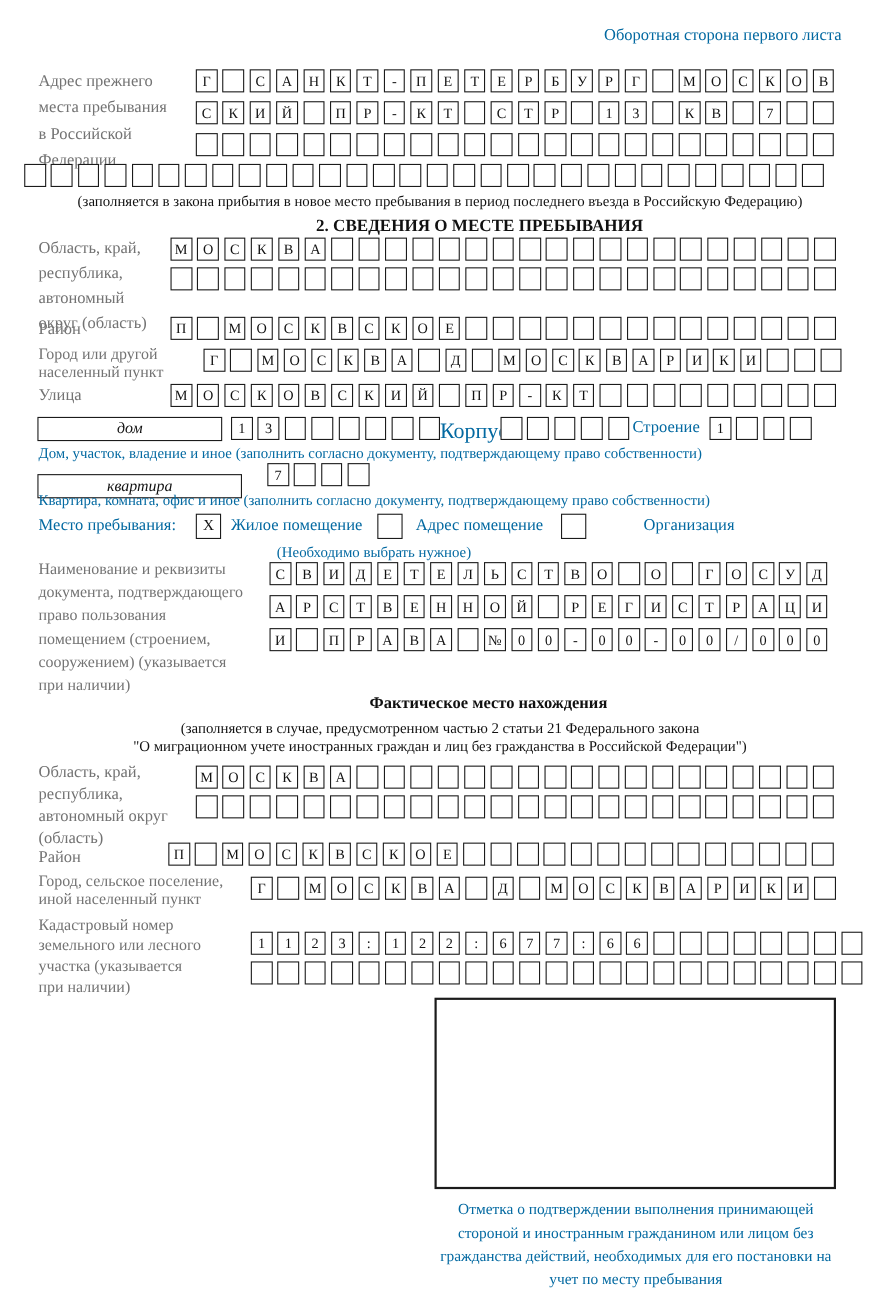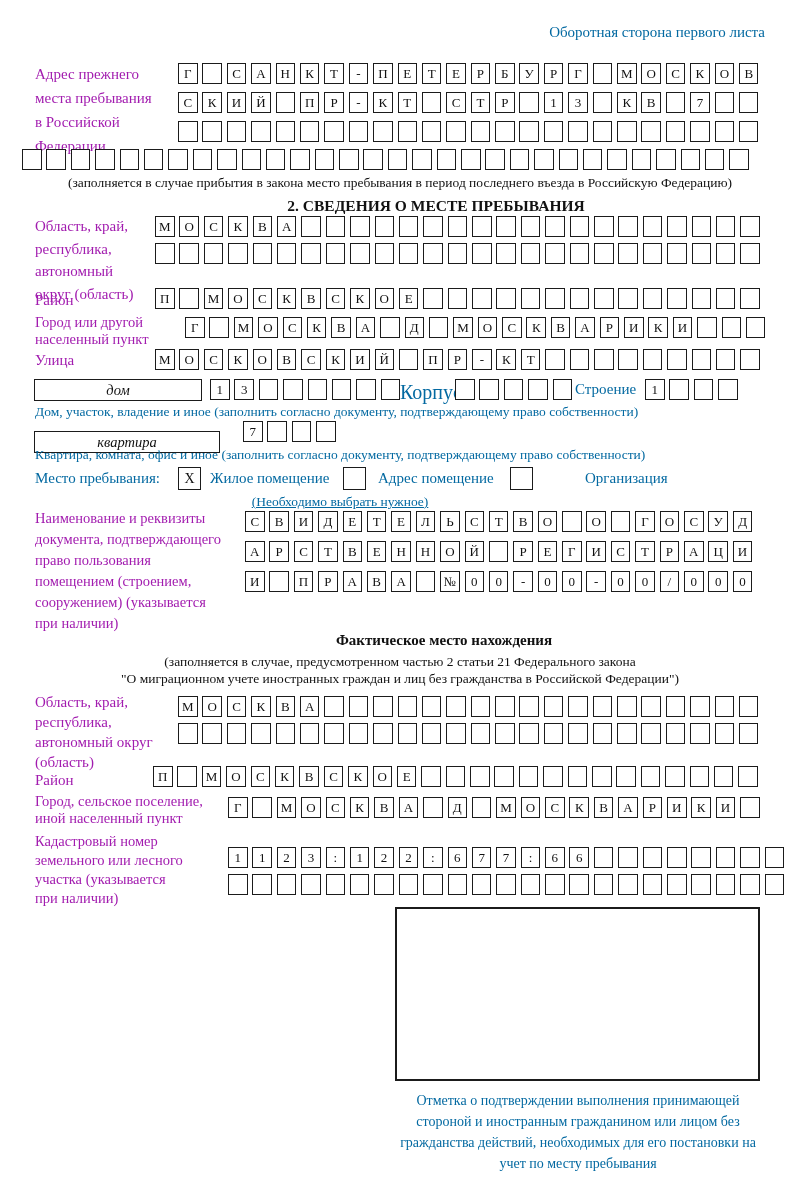"Адрес прежнего" .label { color: #a21caf -> #737373 }
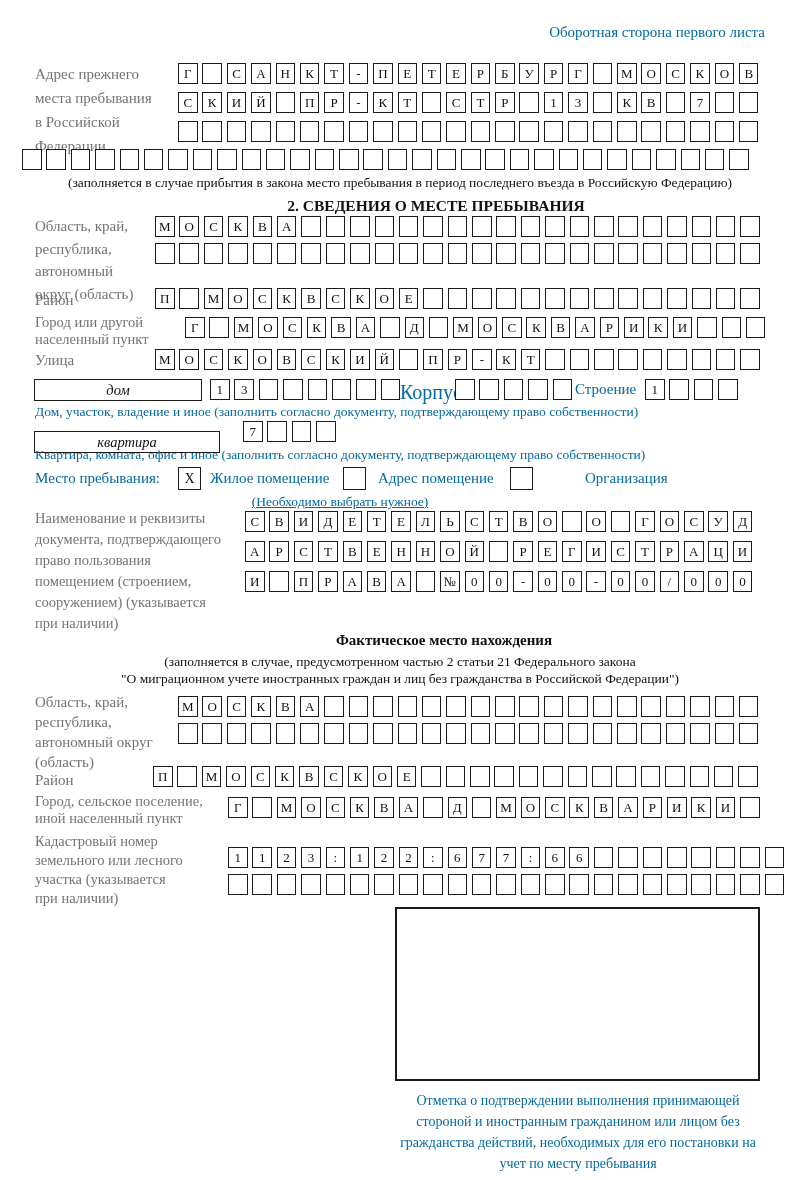"(заполняется в случае прибытия в" div.abs { text: случае прибытия в закона -> закона прибытия в новое }
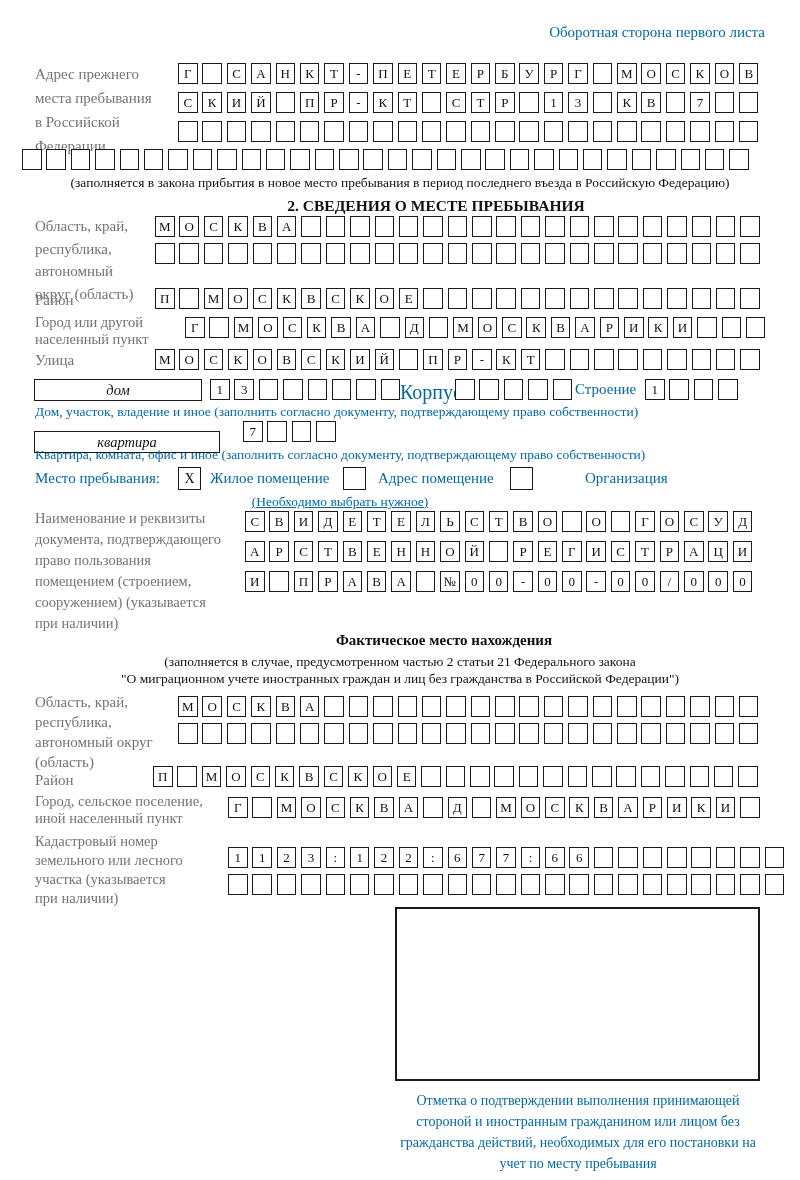"(Необходимо выбрать нужное)" div.abs { text-decoration: underline -> none }
